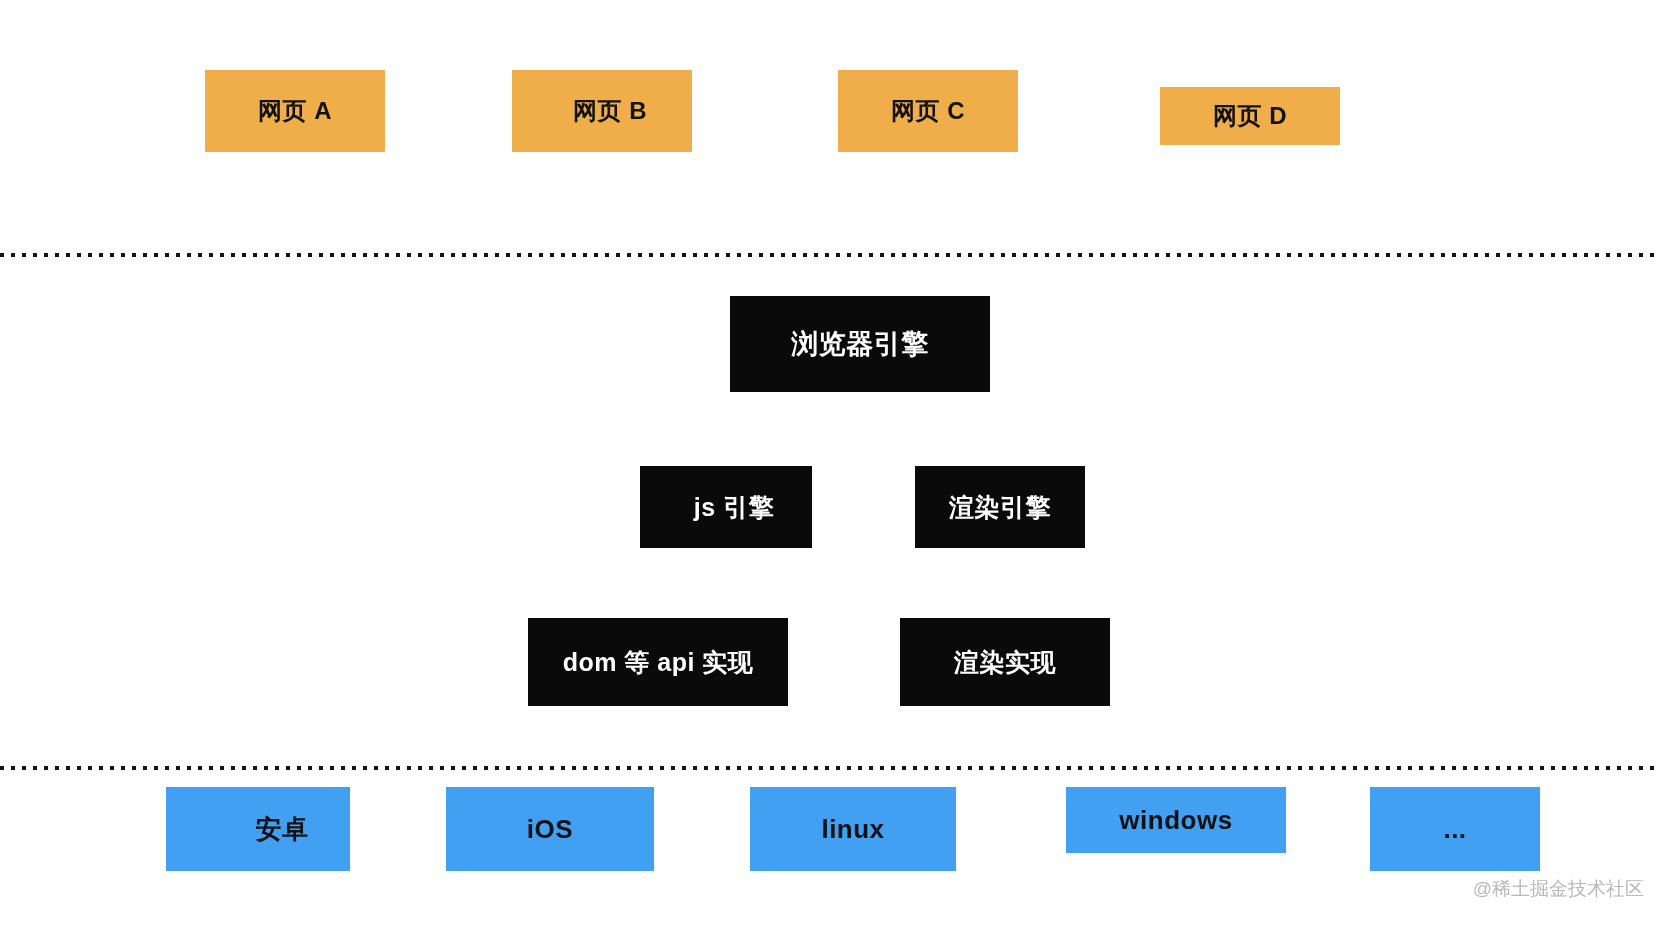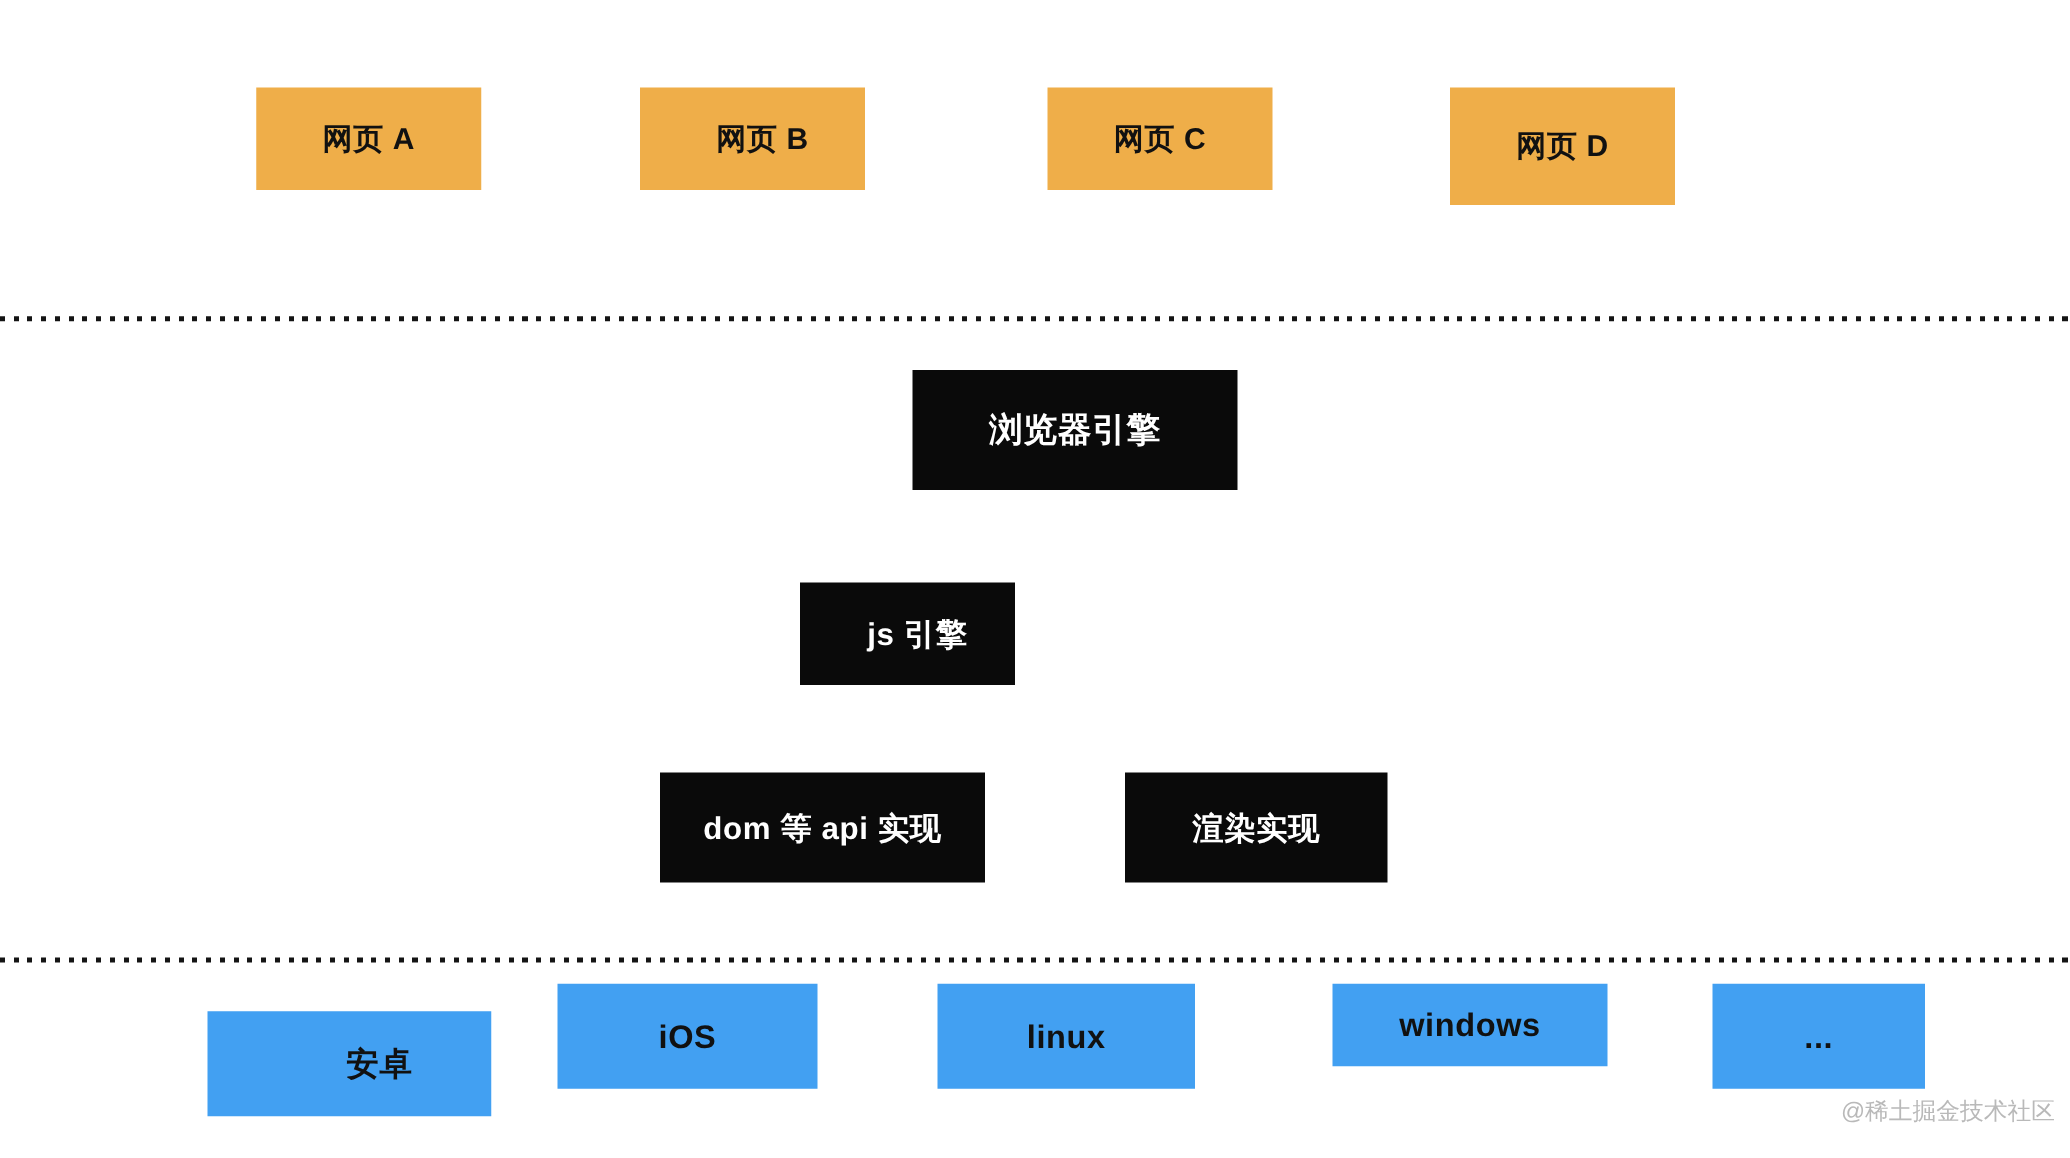"网页 D" div.box { height: 94px -> 58px; top: 70px -> 87px }
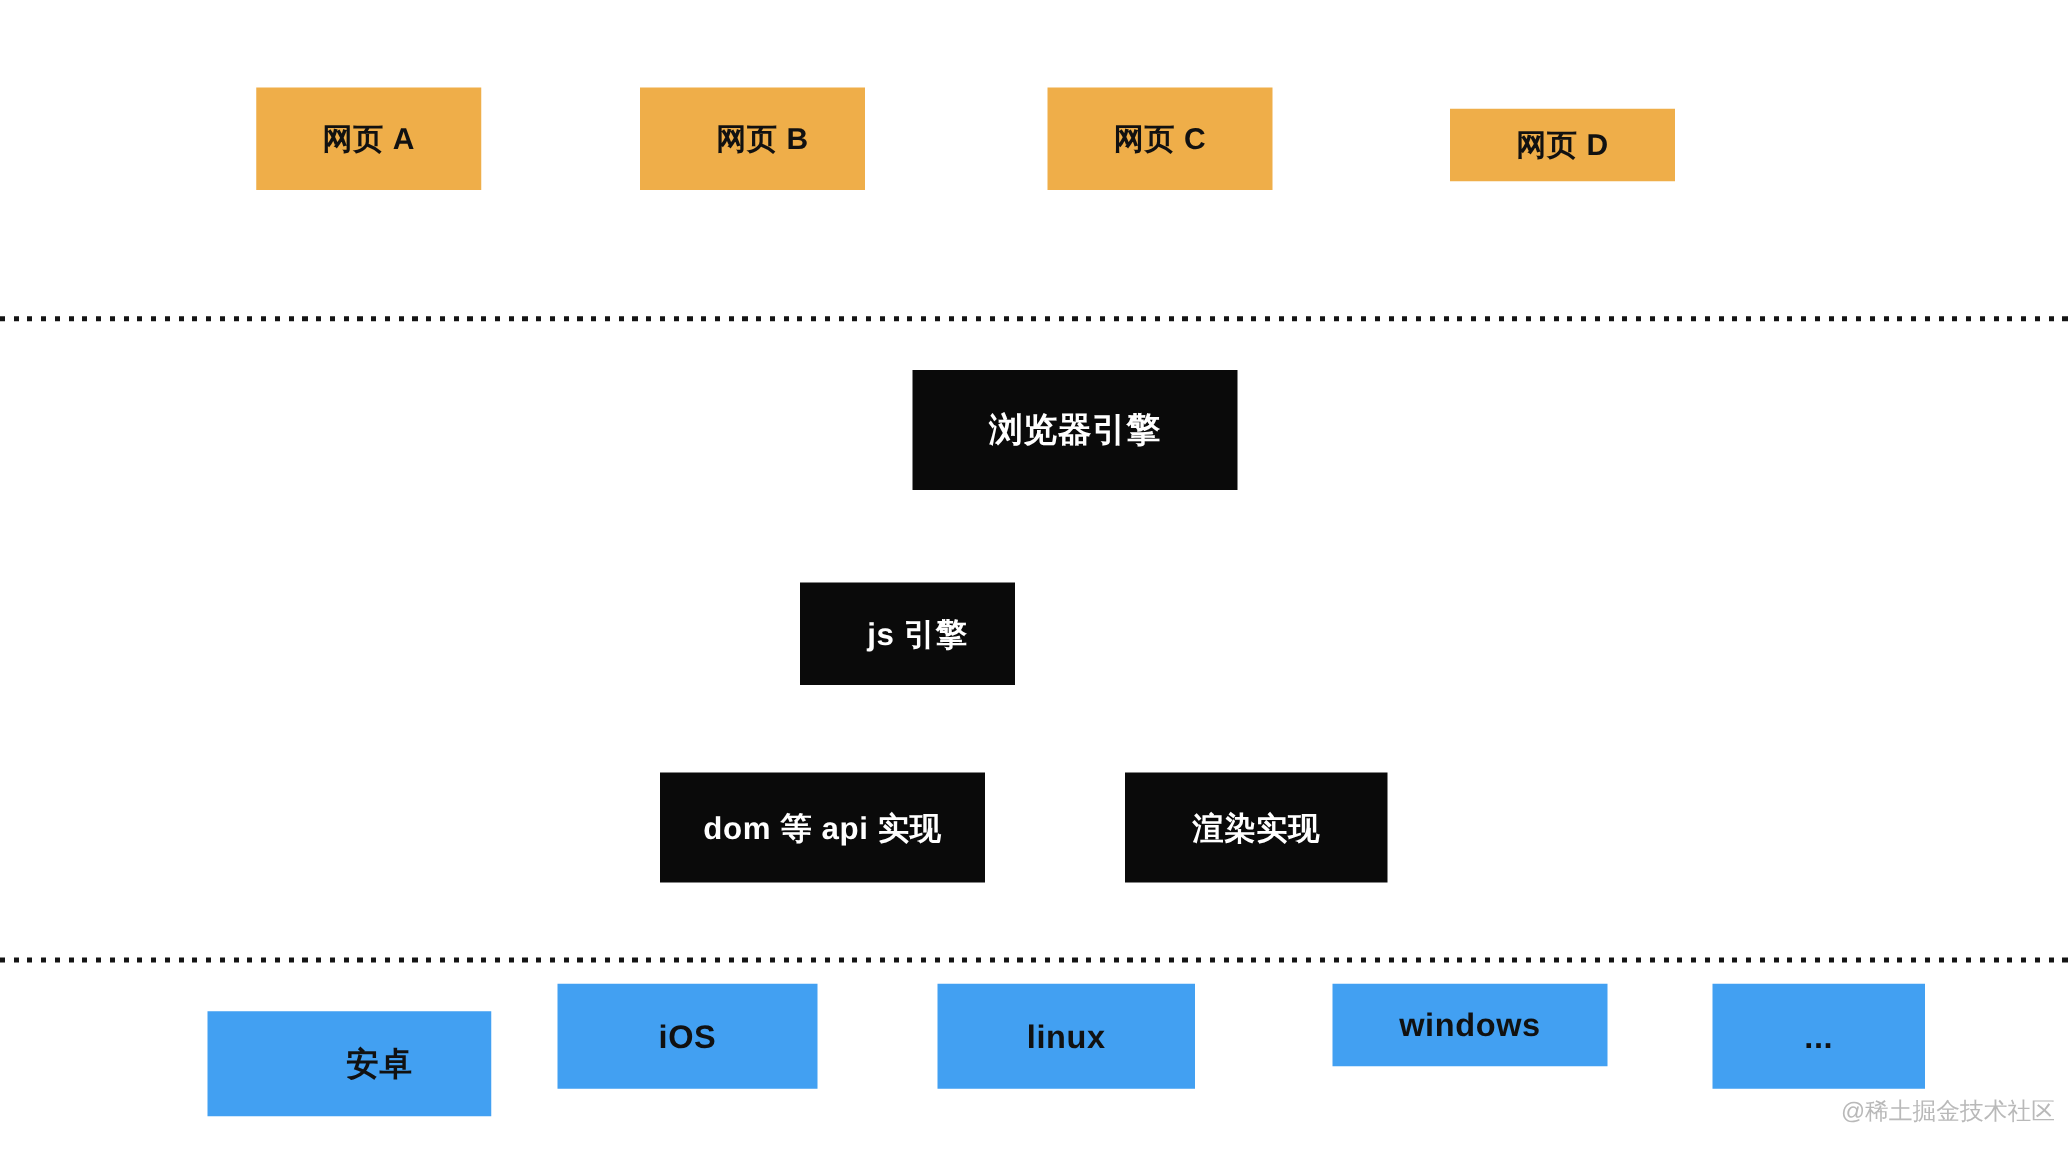"渲染引擎" div.box { html: none -> <div>渲染引擎</div> }
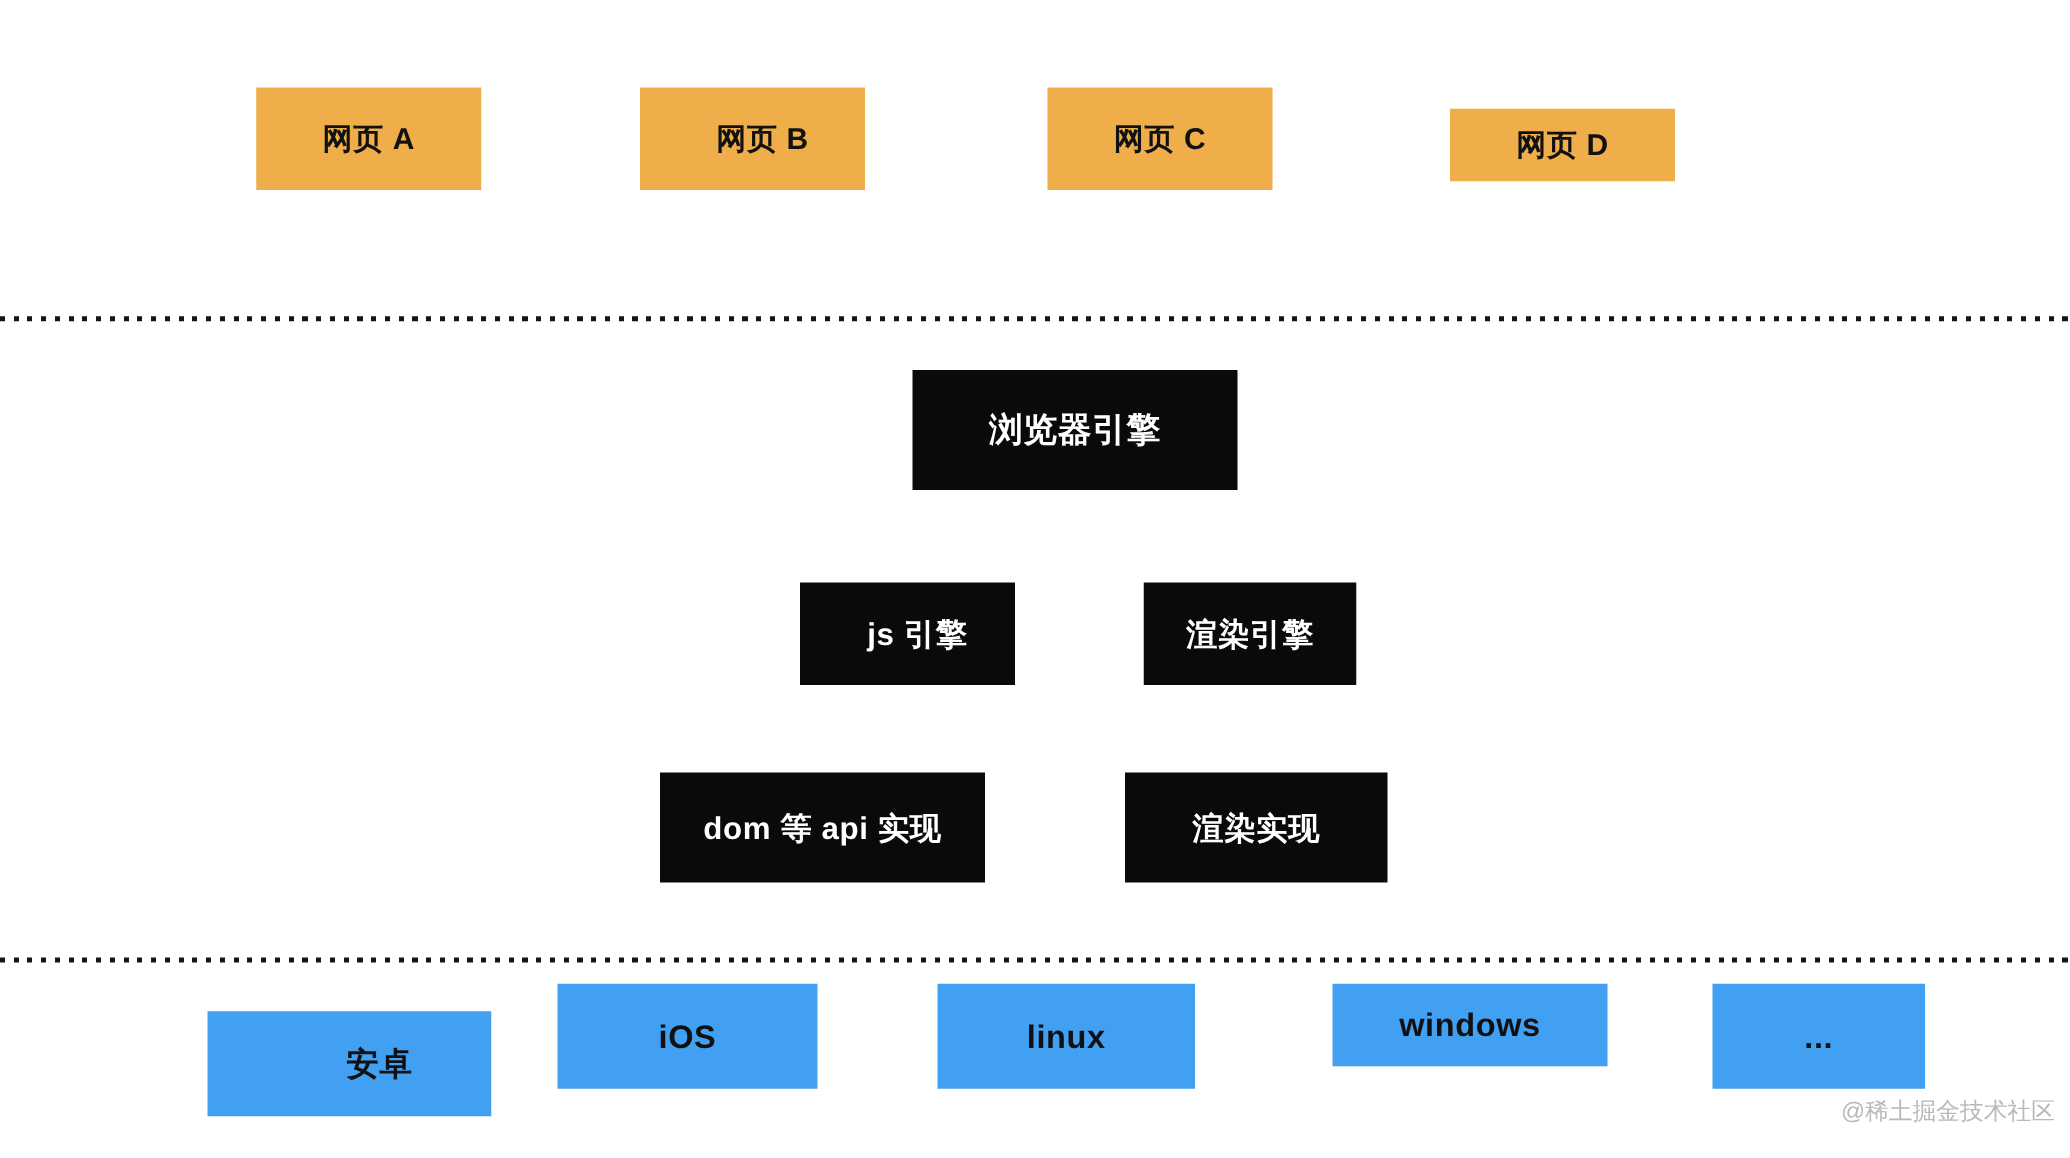"安卓" div.box { top: 809px -> 787px; width: 227px -> 184px }
